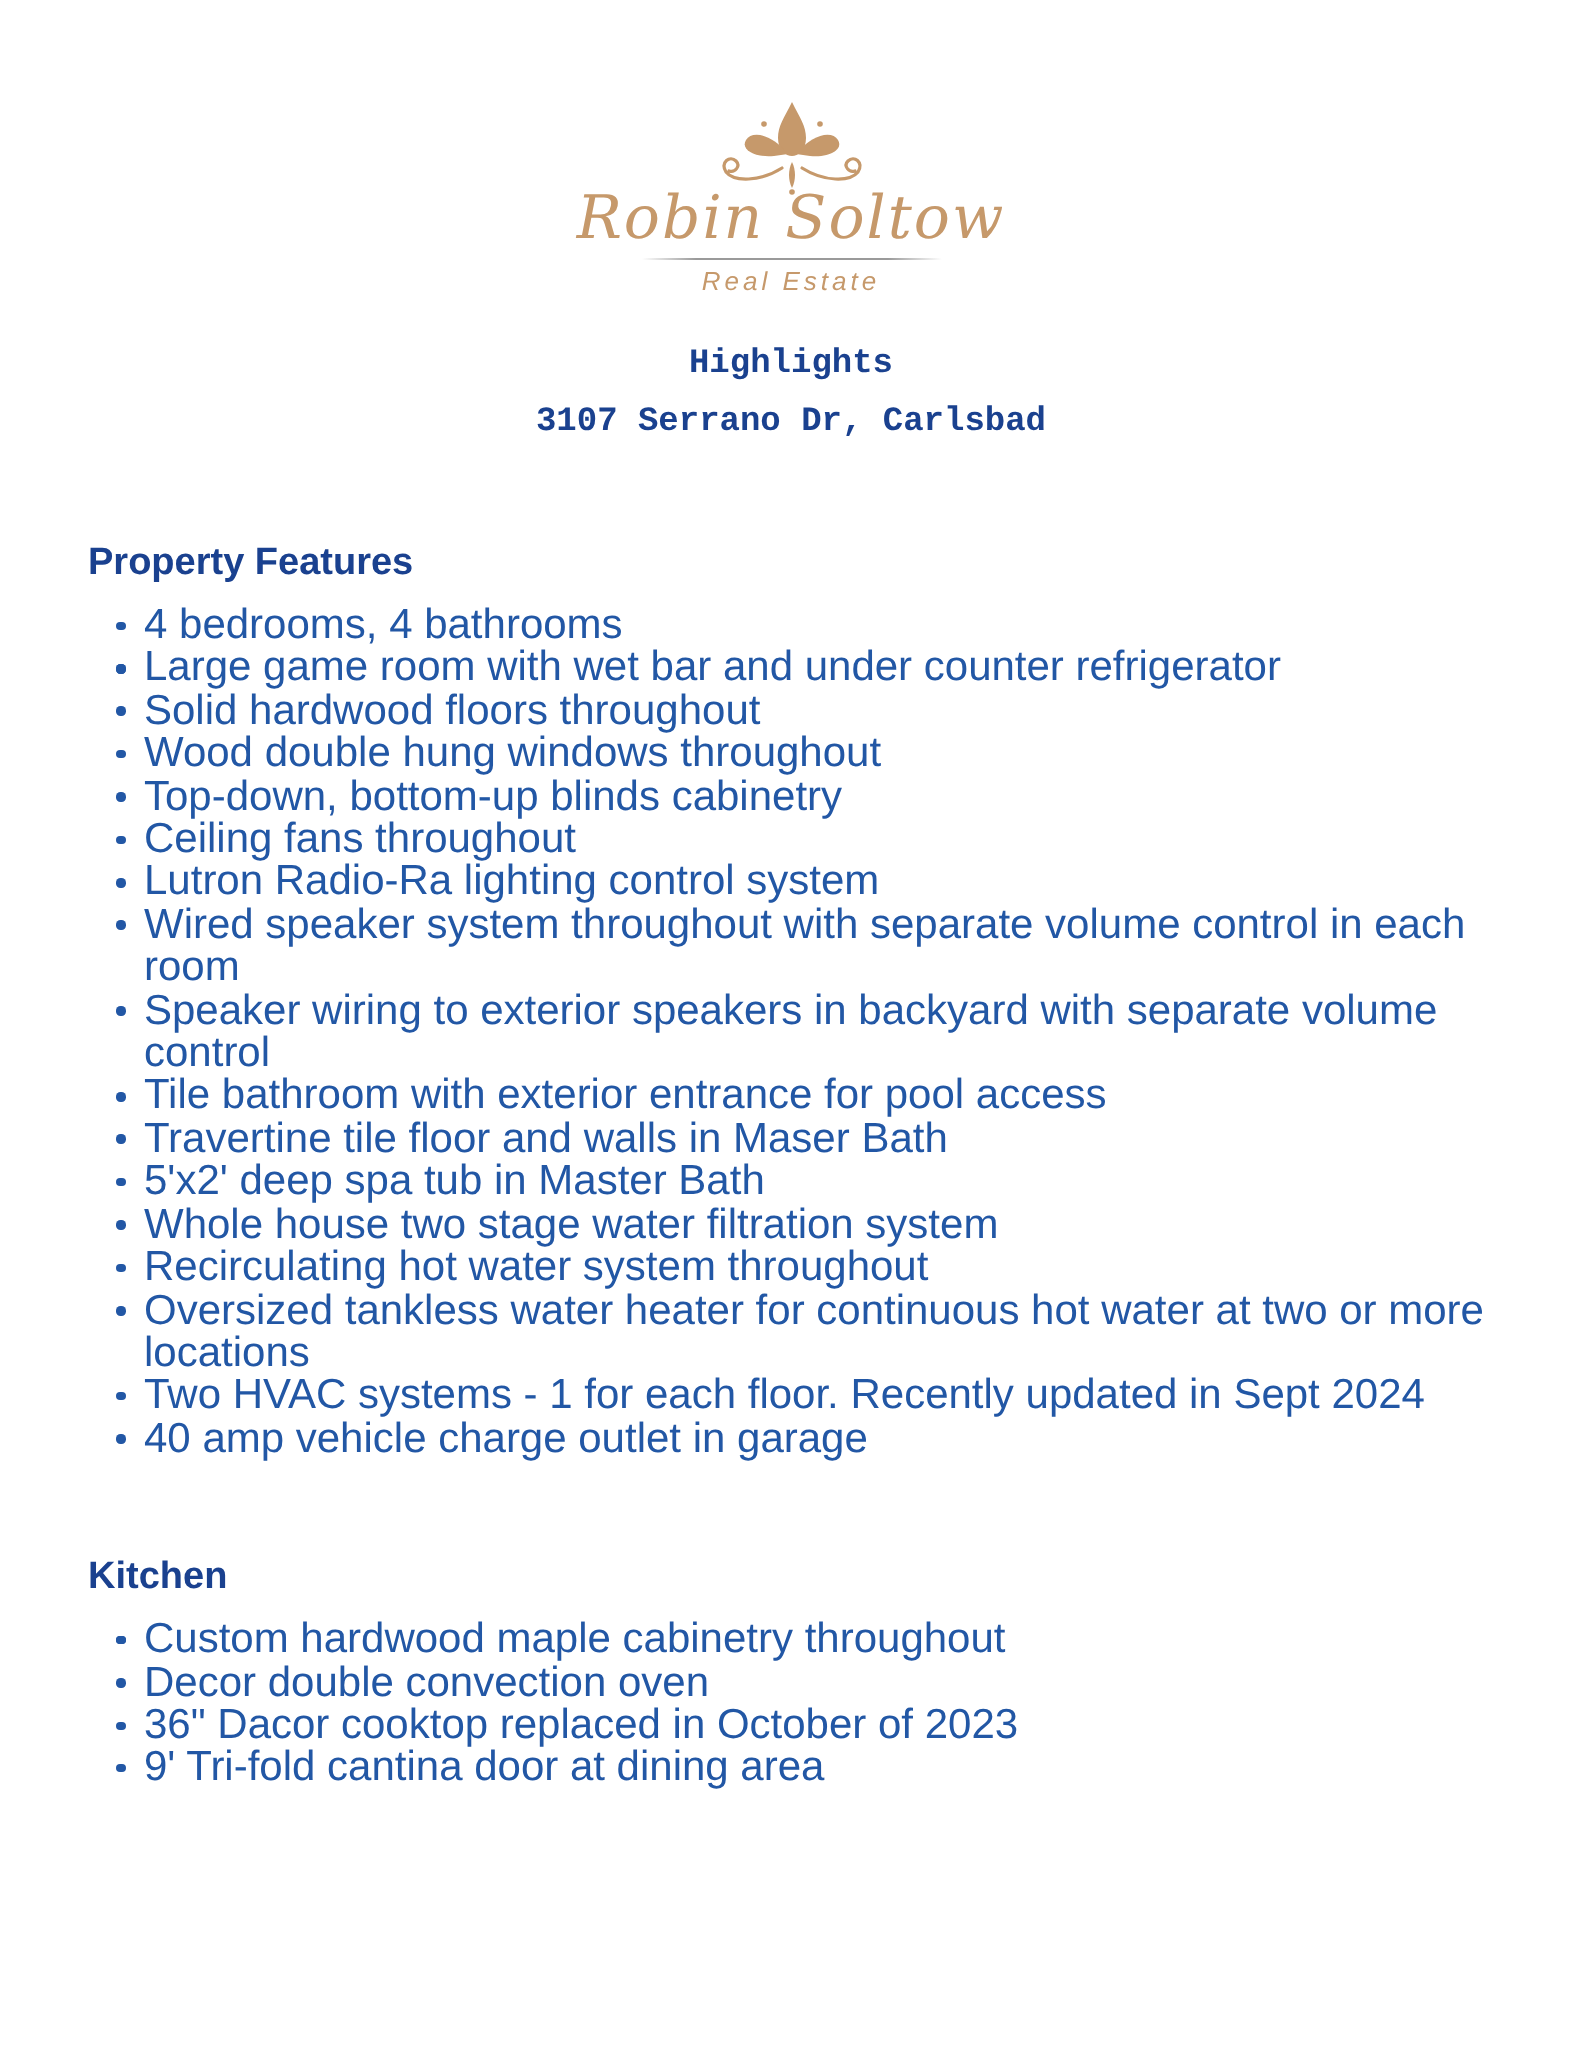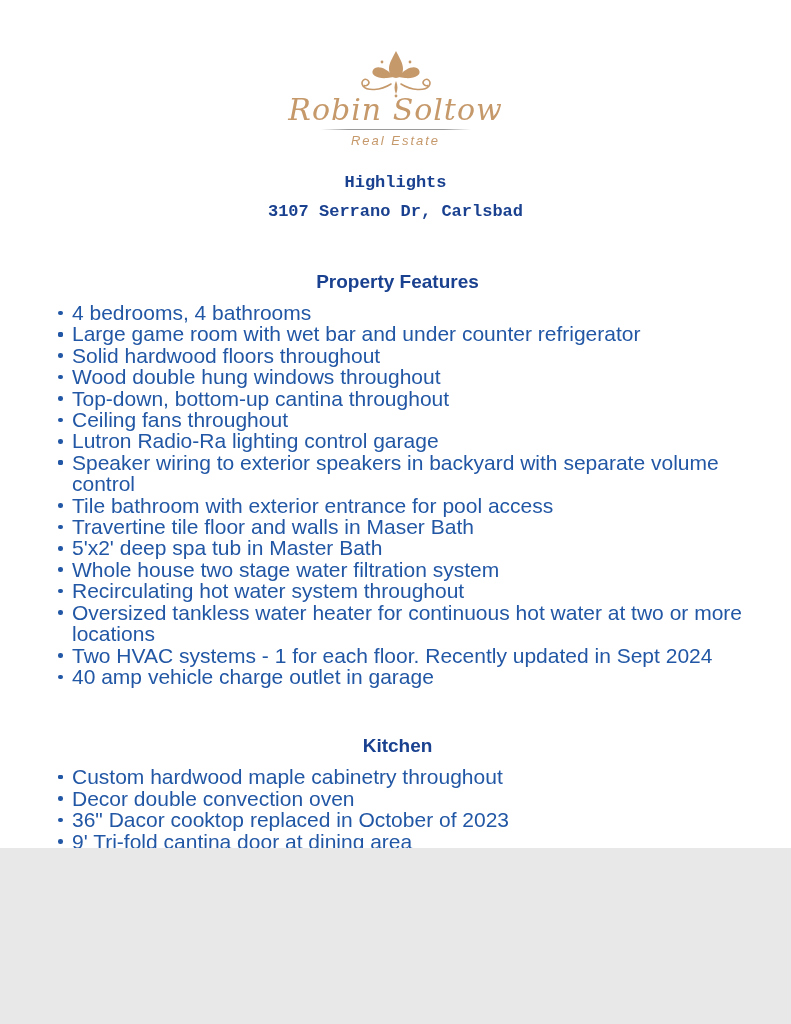"Robin Soltow" .page { height: 848px -> 1024px }
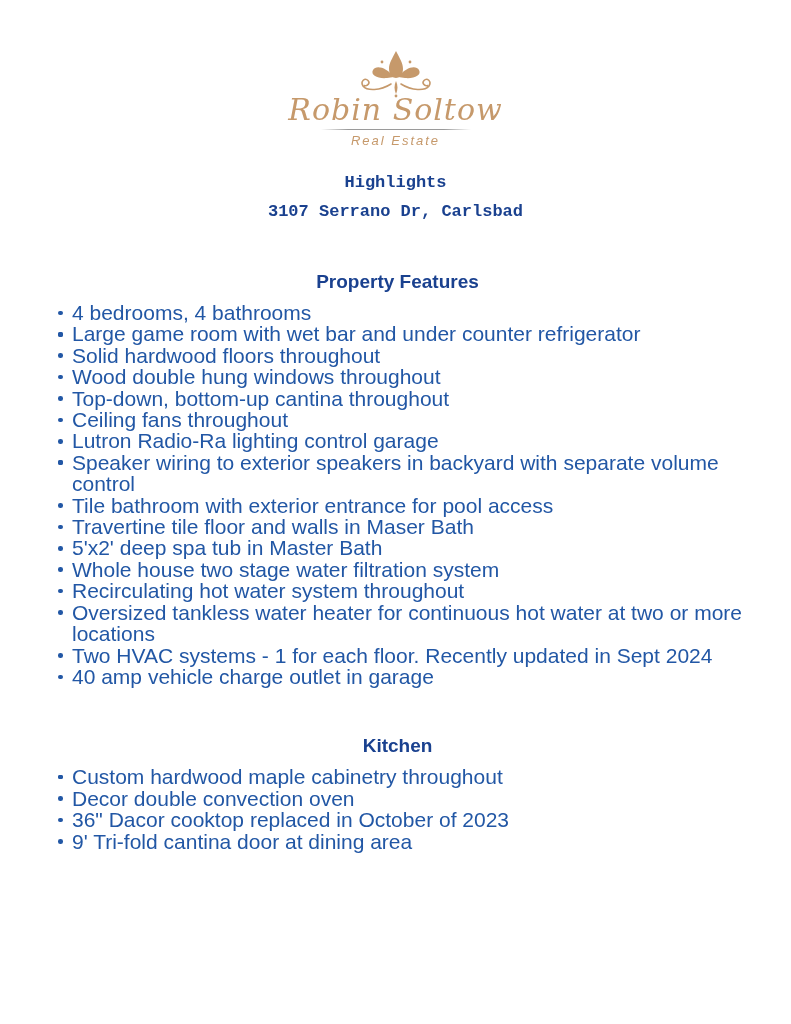"Property Features" .section-heading { text-align: center -> none }
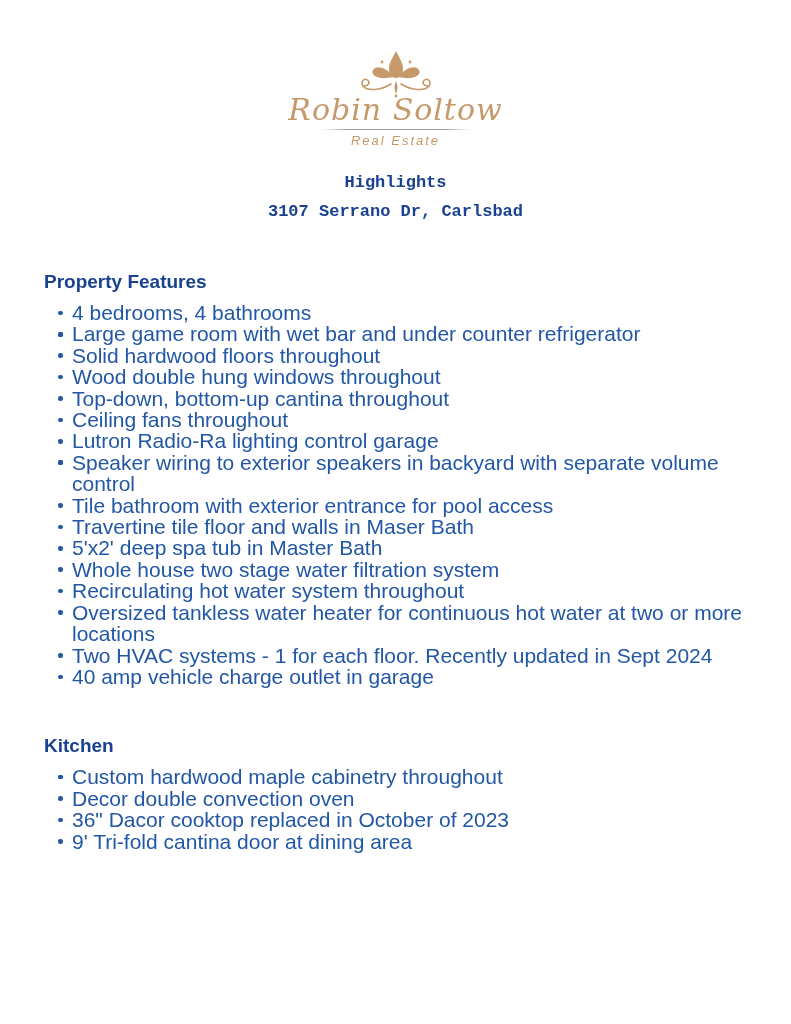"Top-down, bottom-up cantina throughout" span { text: cantina throughout -> blinds cabinetry }
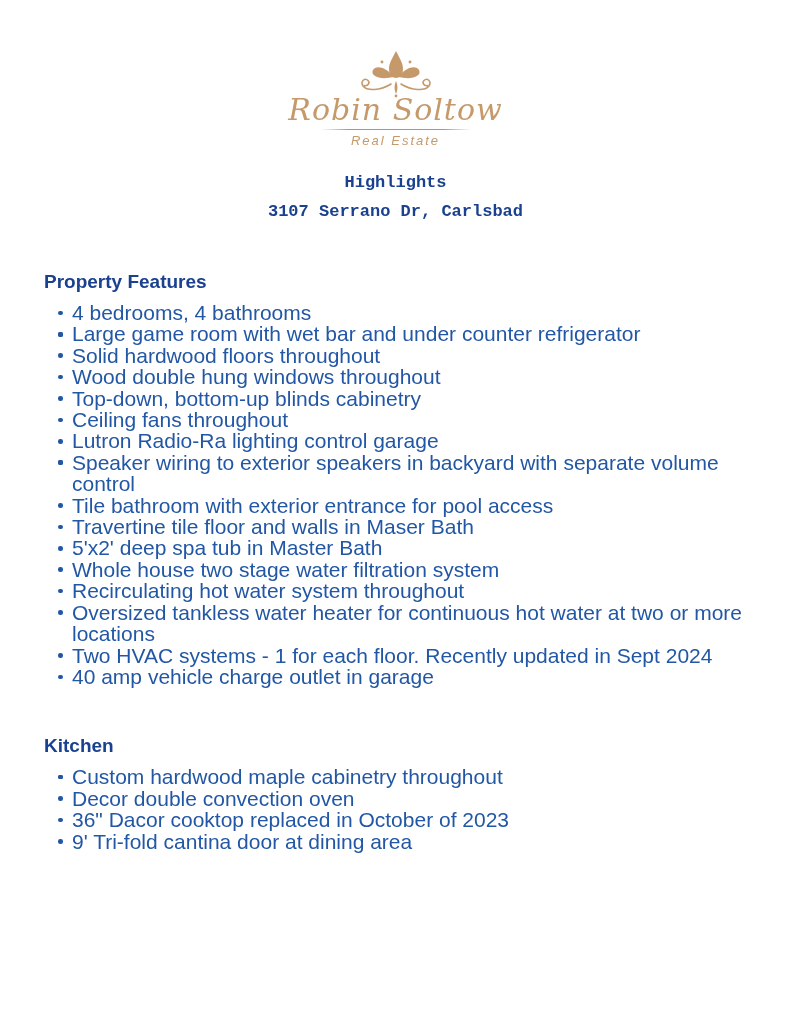"Lutron Radio-Ra lighting control garage" span { text: garage -> system }
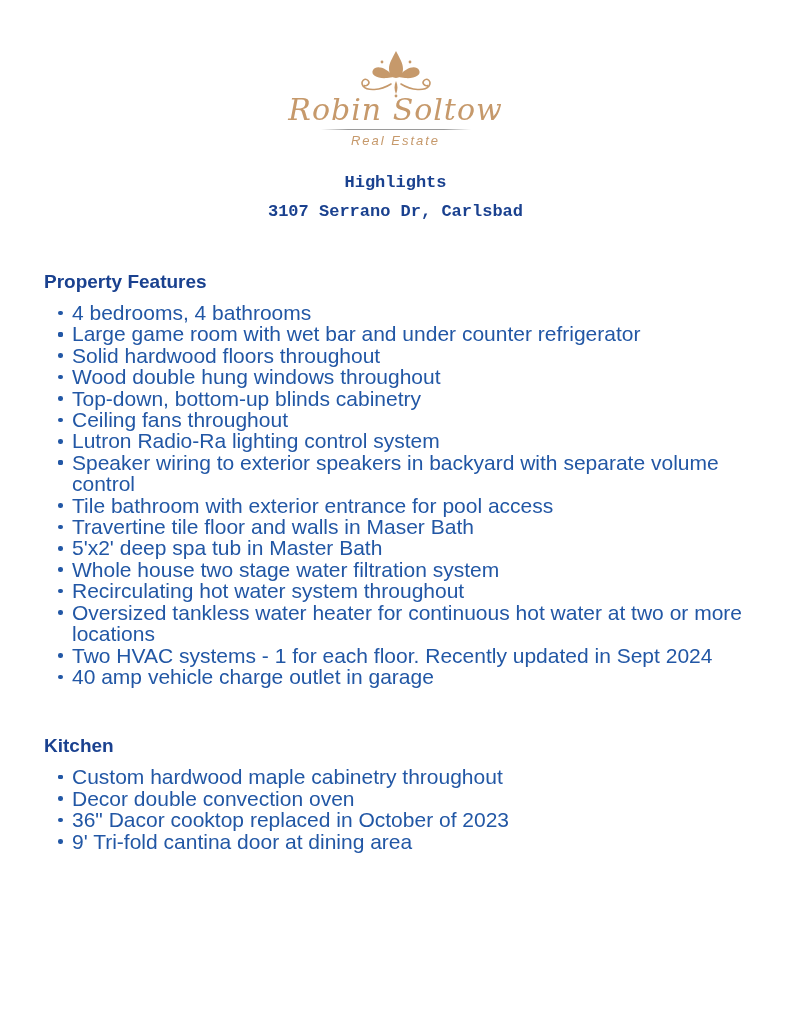"Wired speaker system throughout with" span { html: none -> <span>Wired speaker system throughout with separate volume control in each room</span> }
